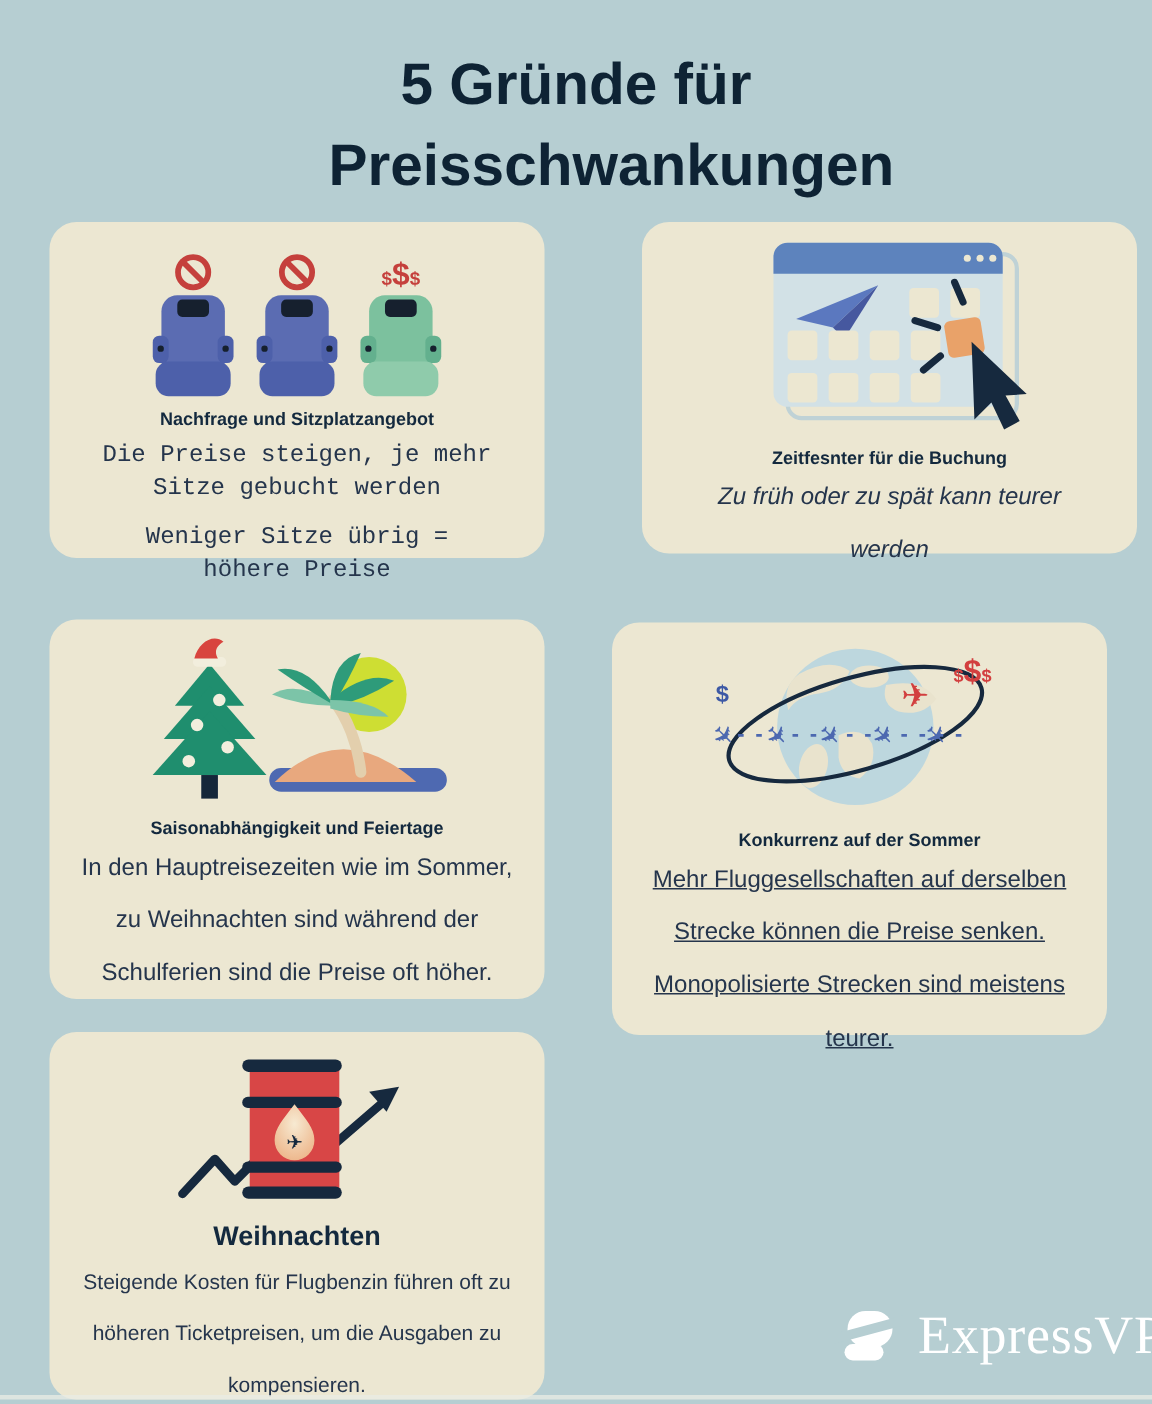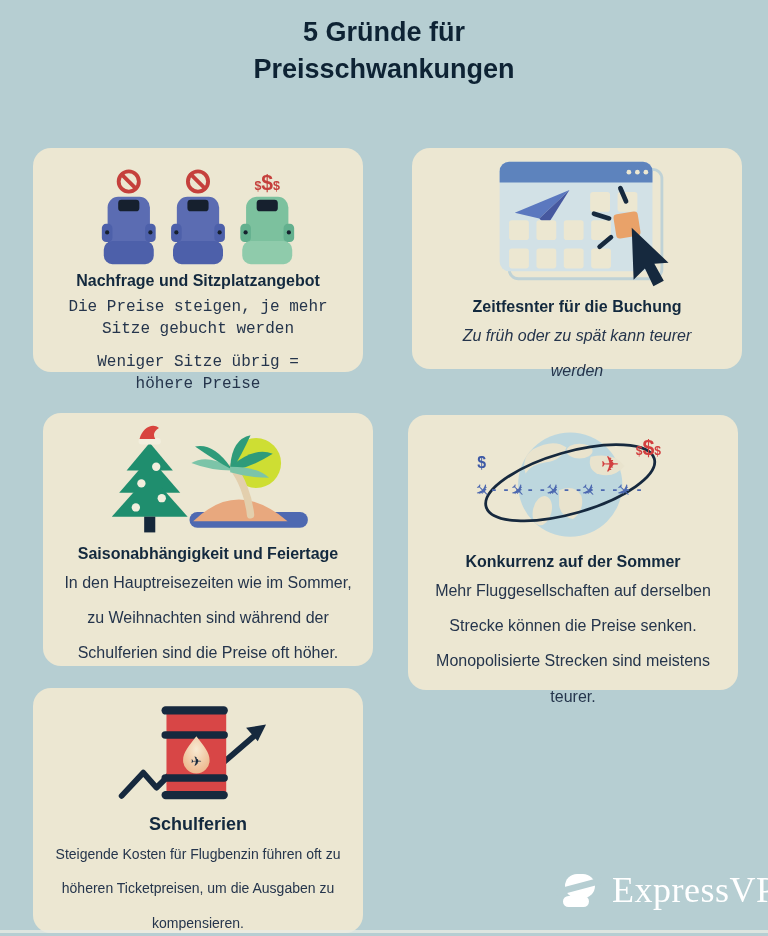"5 Gründe für Preisschwankungen" .title { font-size: 27px -> 39px; margin: 0 auto -> 16px auto }
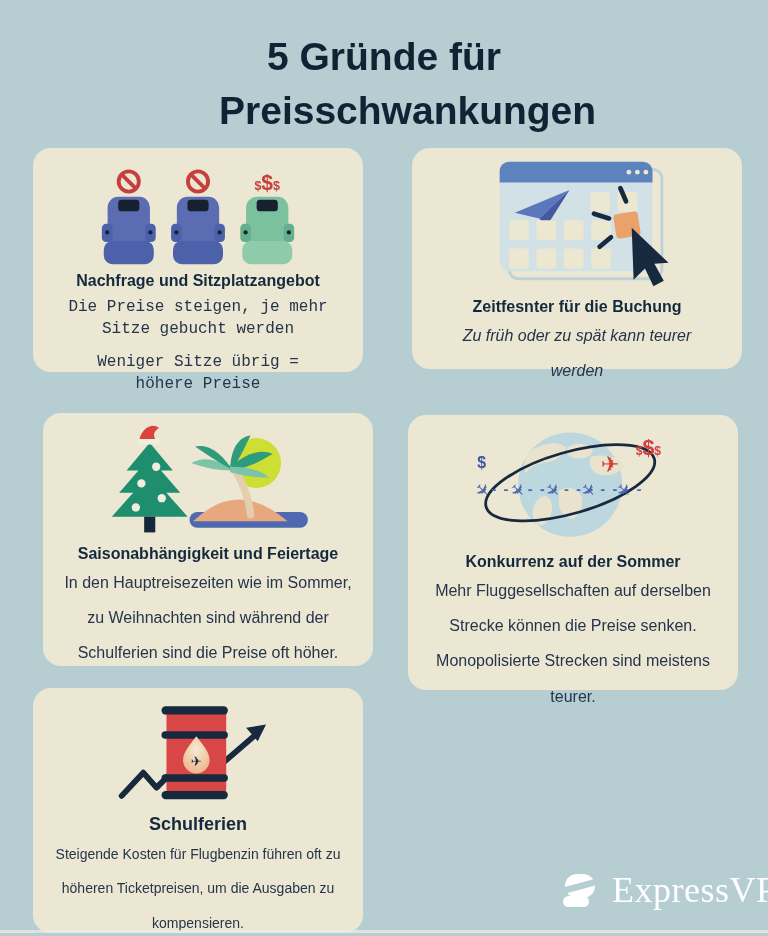"Nachfrage und Sitzplatzangebot" .card h2 { font-size: 16px -> 12px }
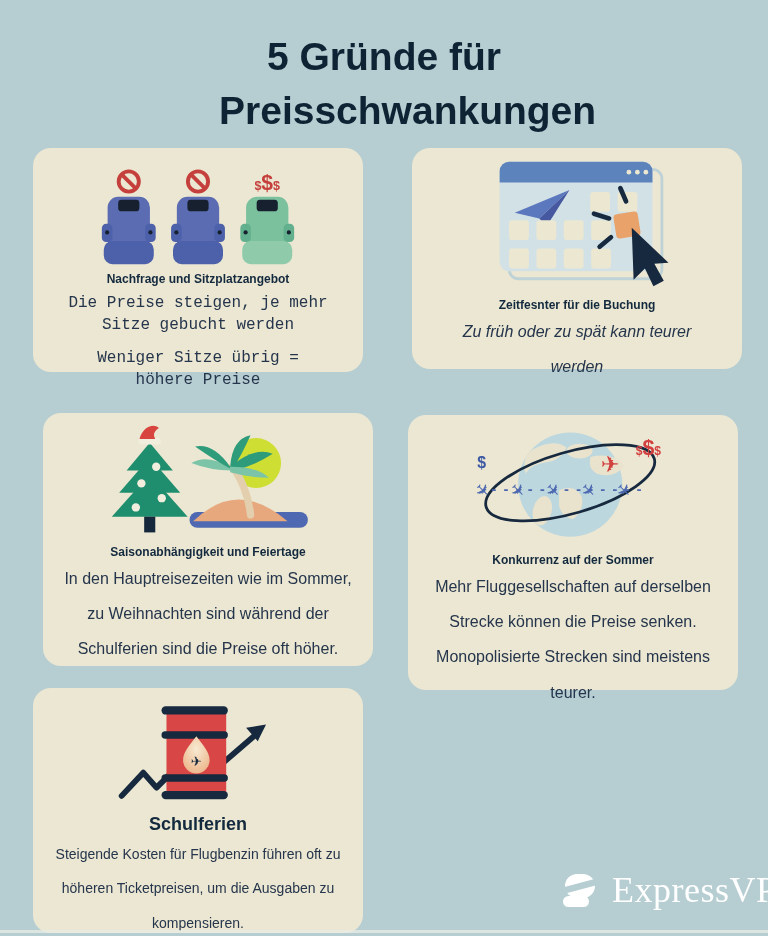"Zeitfesnter für die Buchung" #card2 { left: 412px -> 428px }
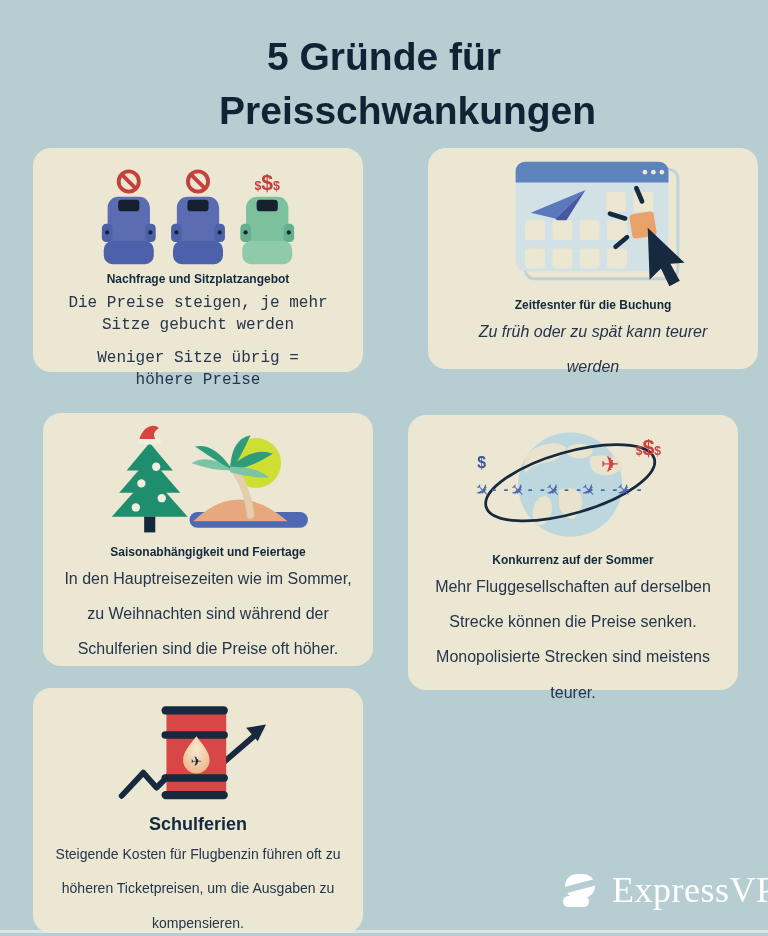"Saisonabhängigkeit und Feiertage" #card3 { margin-left: 10px -> none }
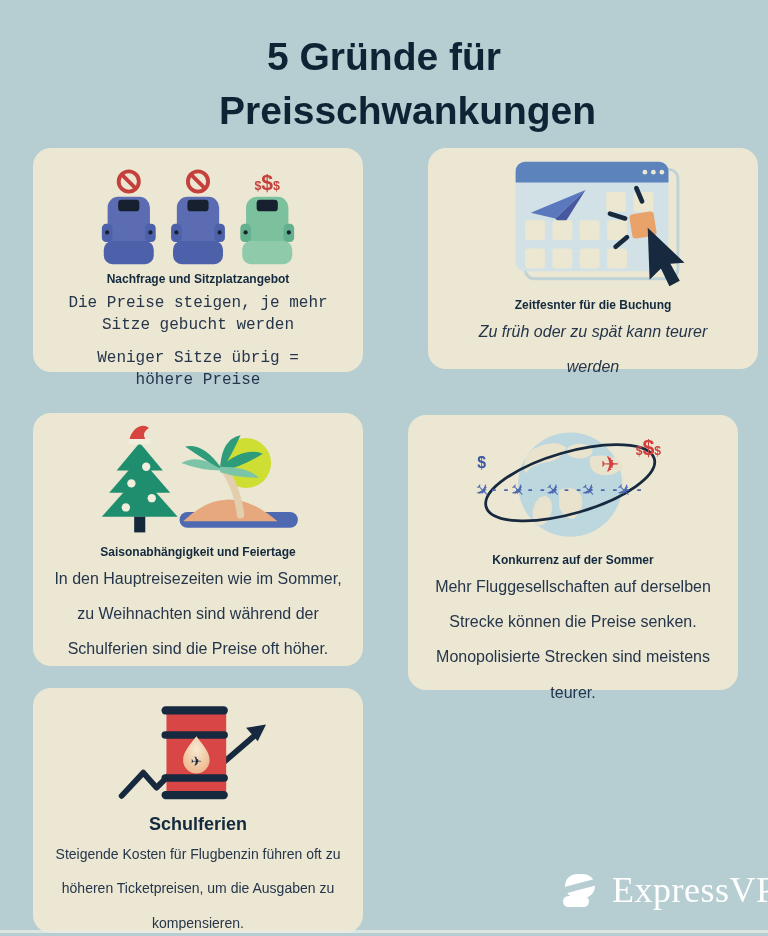"Mehr Fluggesellschaften auf derselben" #card4 p { text-decoration: none -> underline }
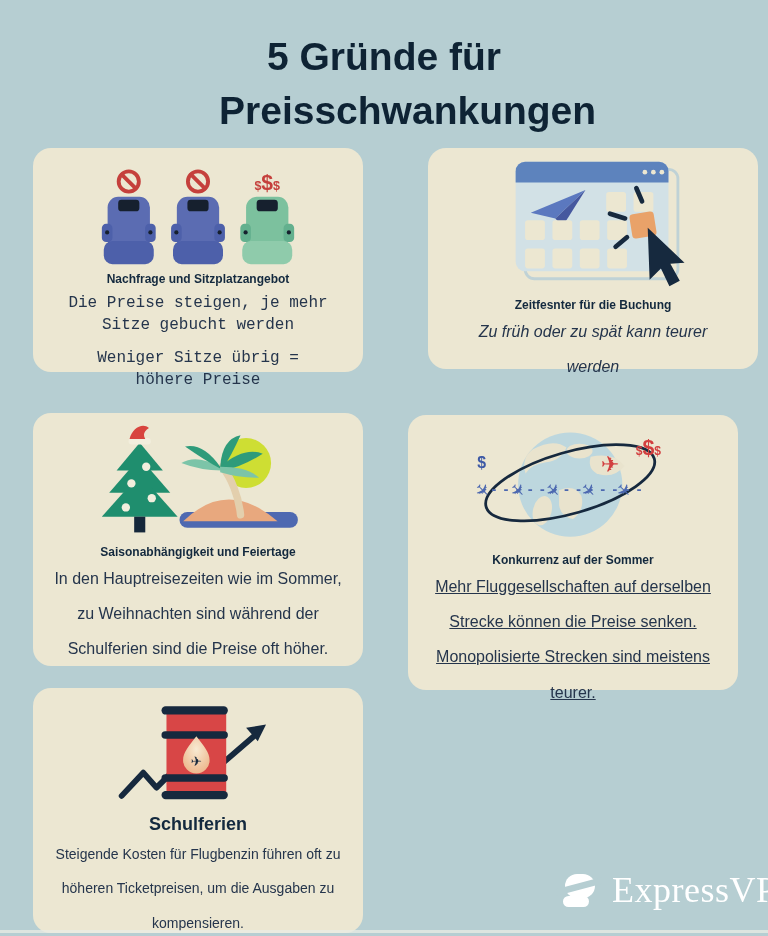"Schulferien" h2 { text: Schulferien -> Weihnachten }
